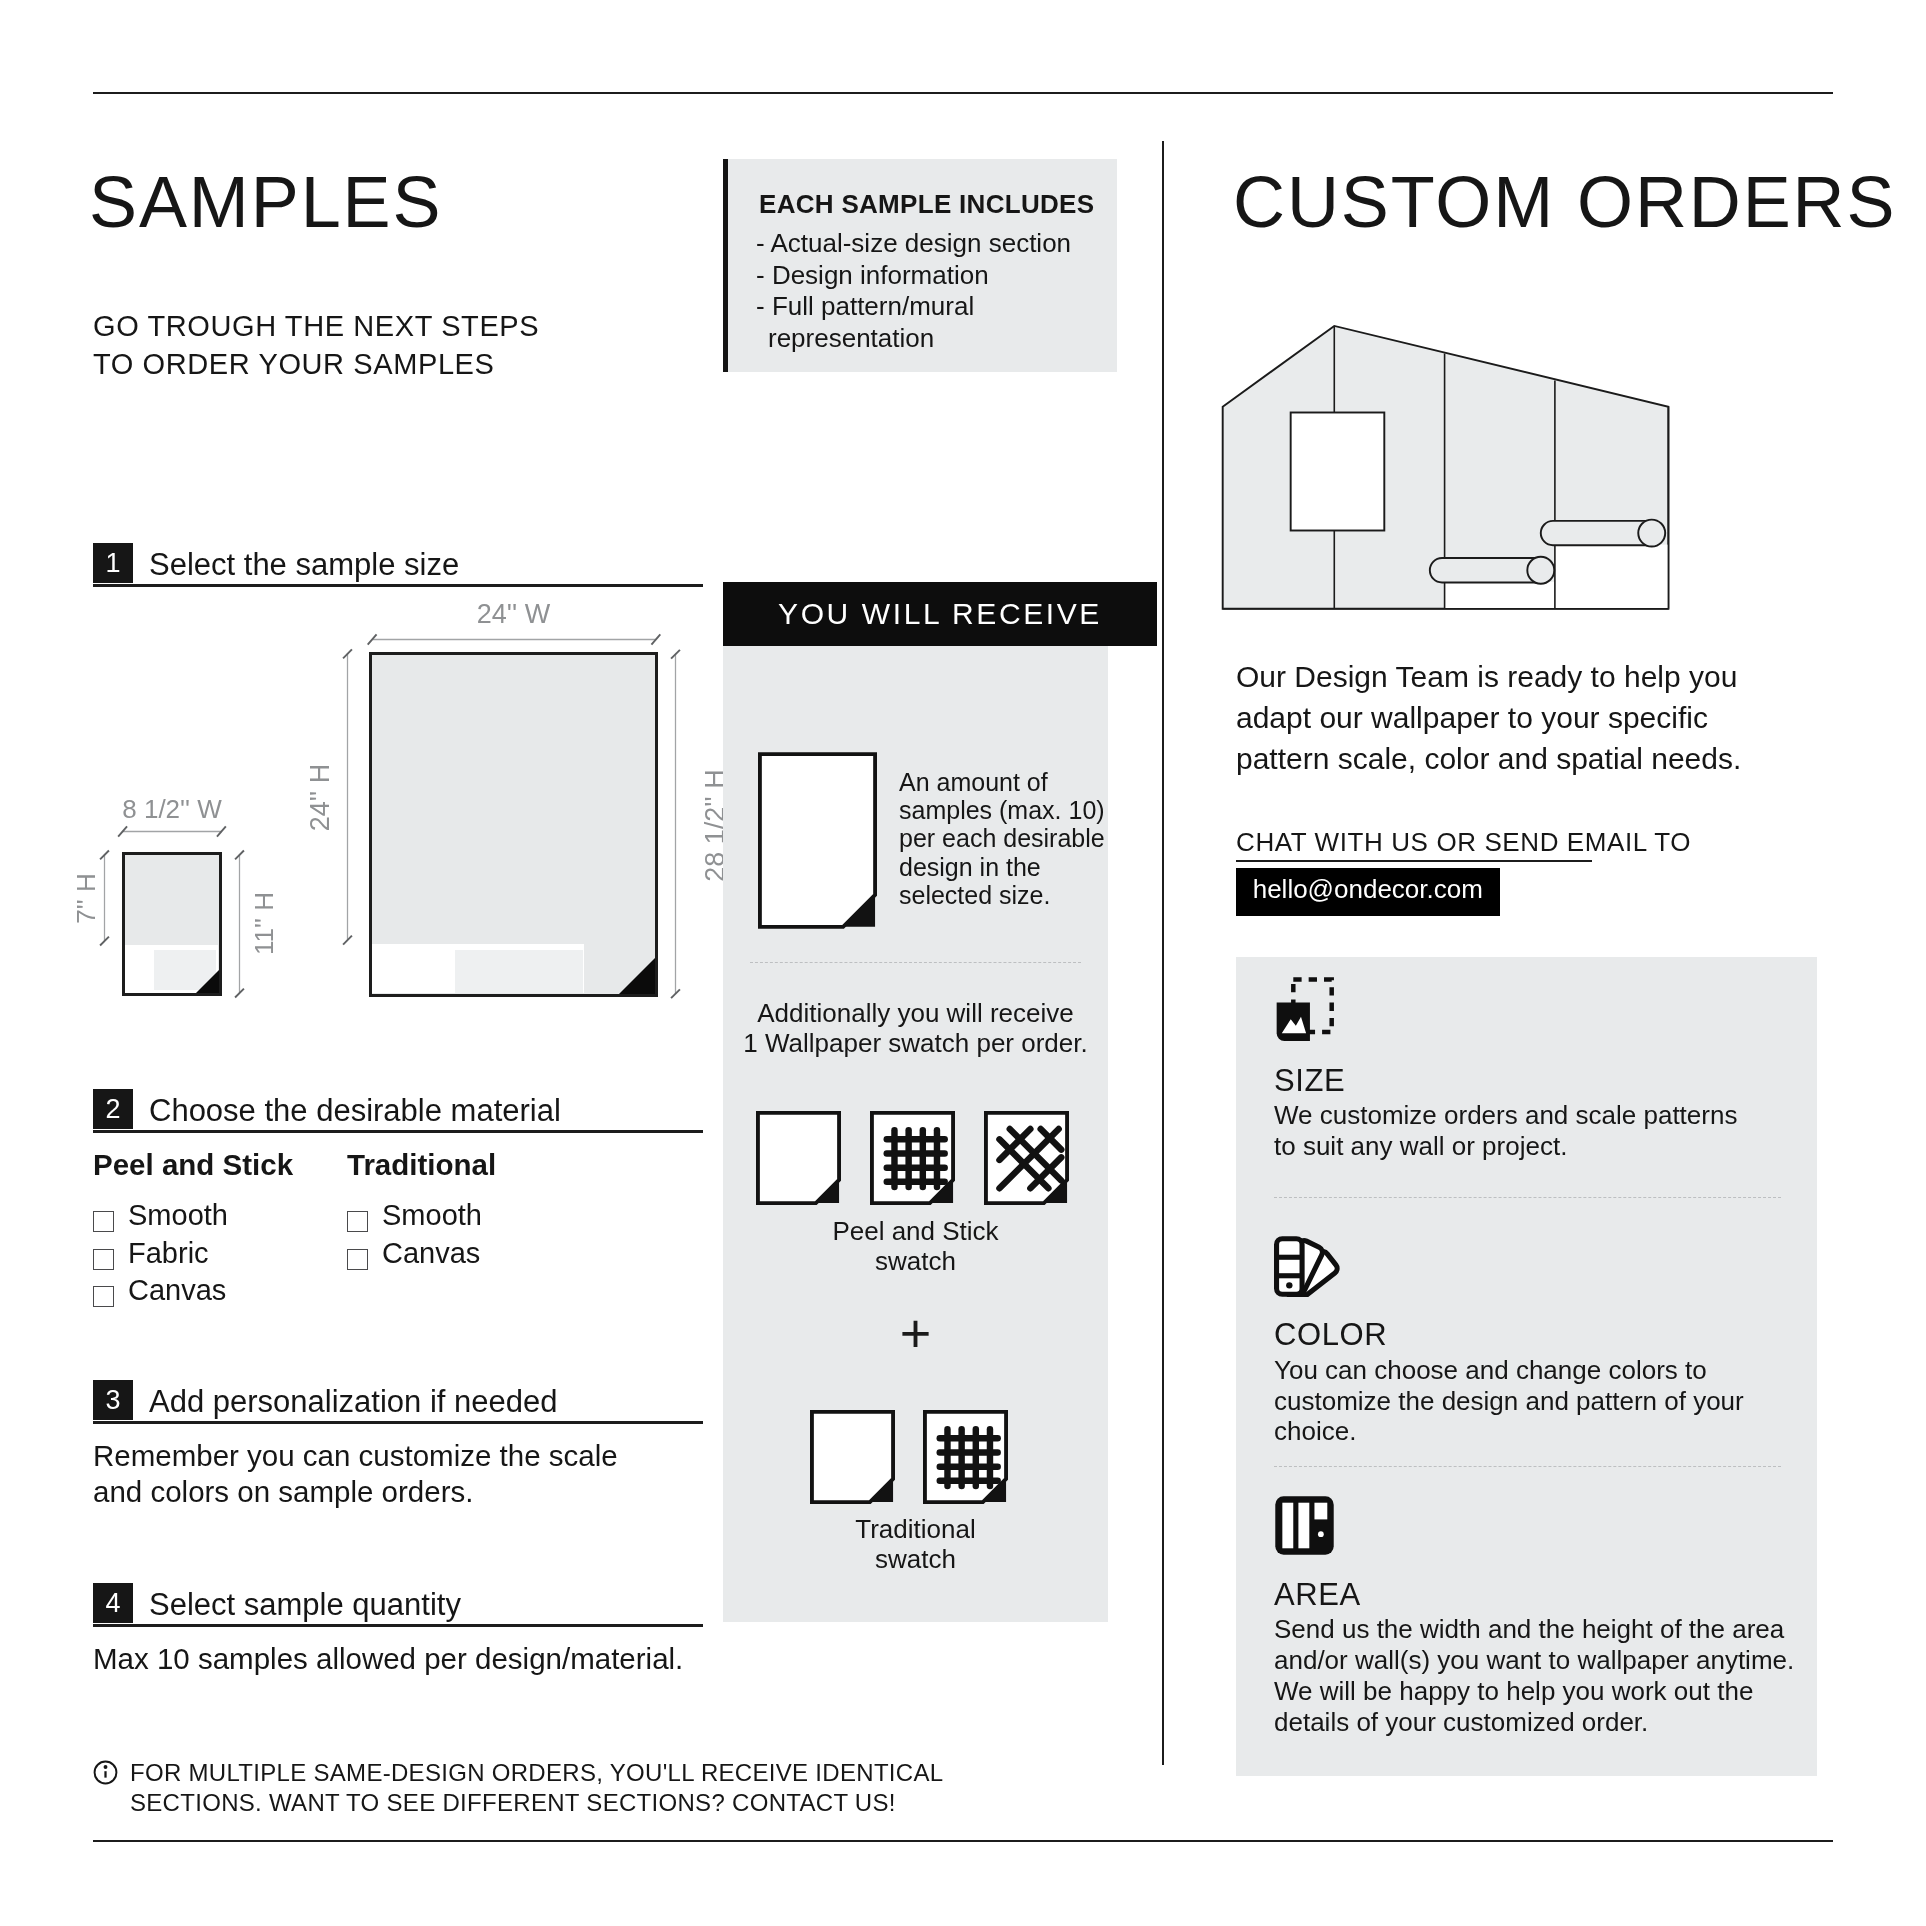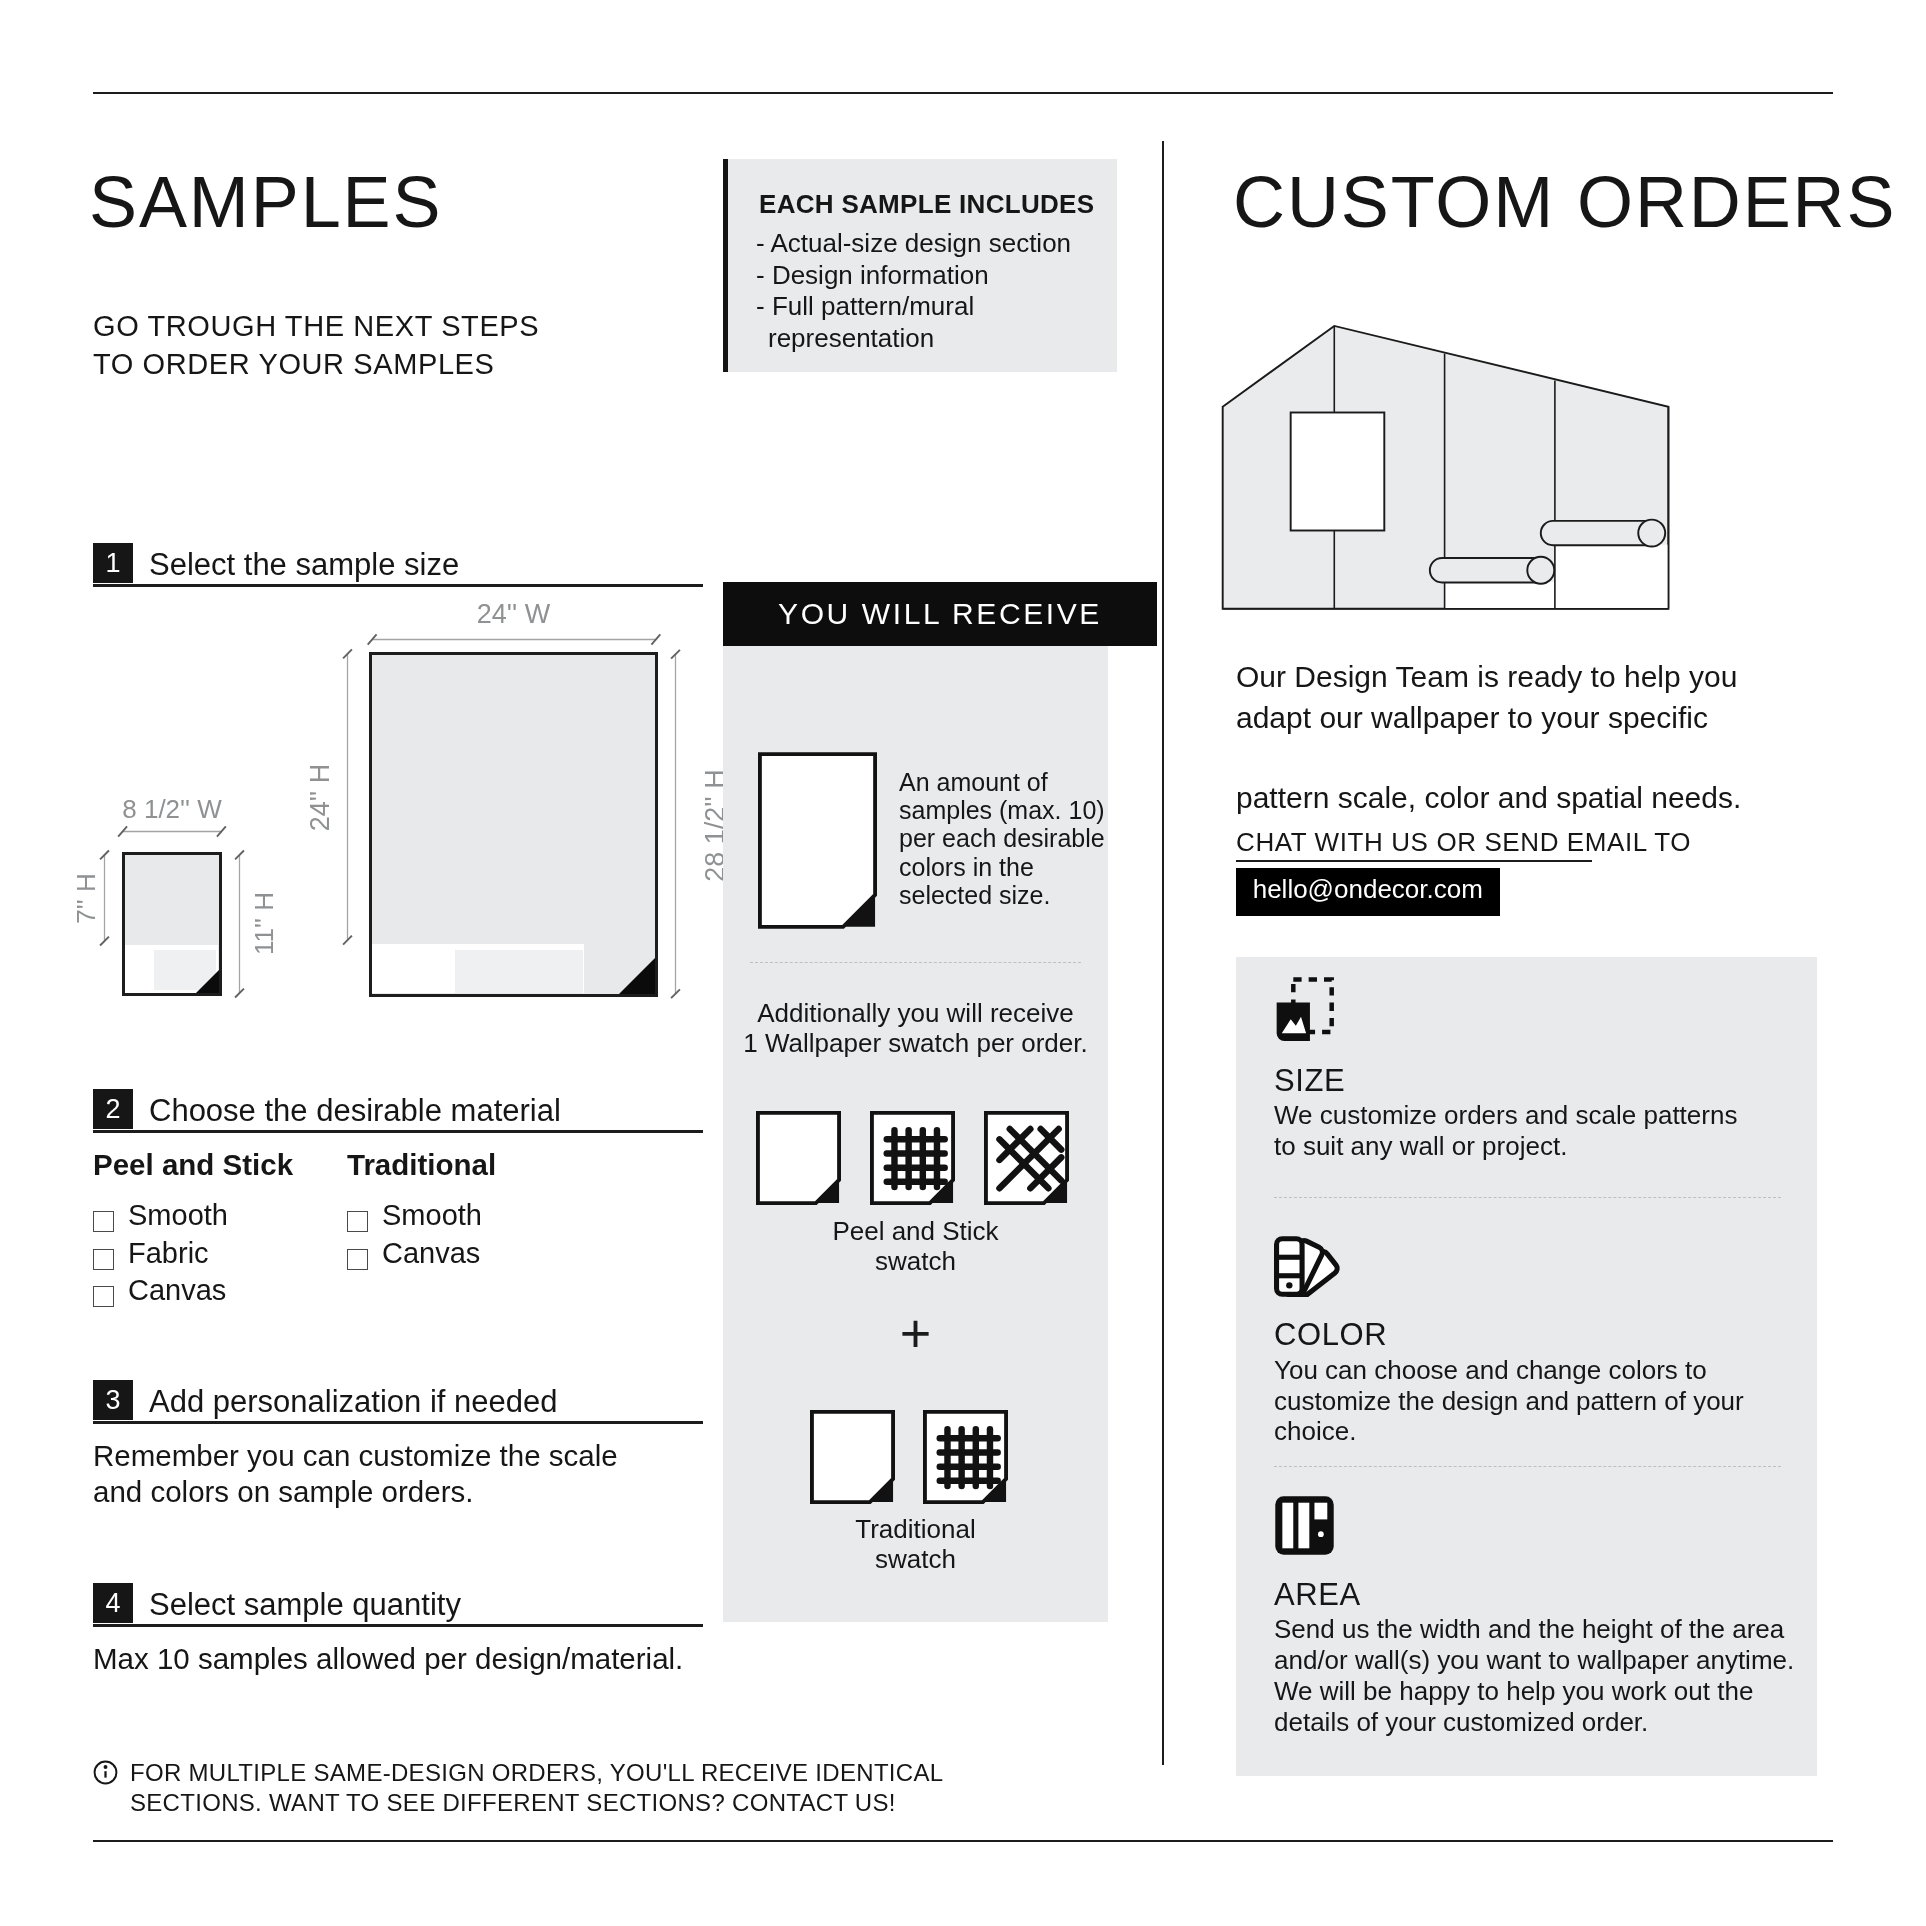"pattern scale, color and spatial" div.abs { margin-top: 39px -> none }
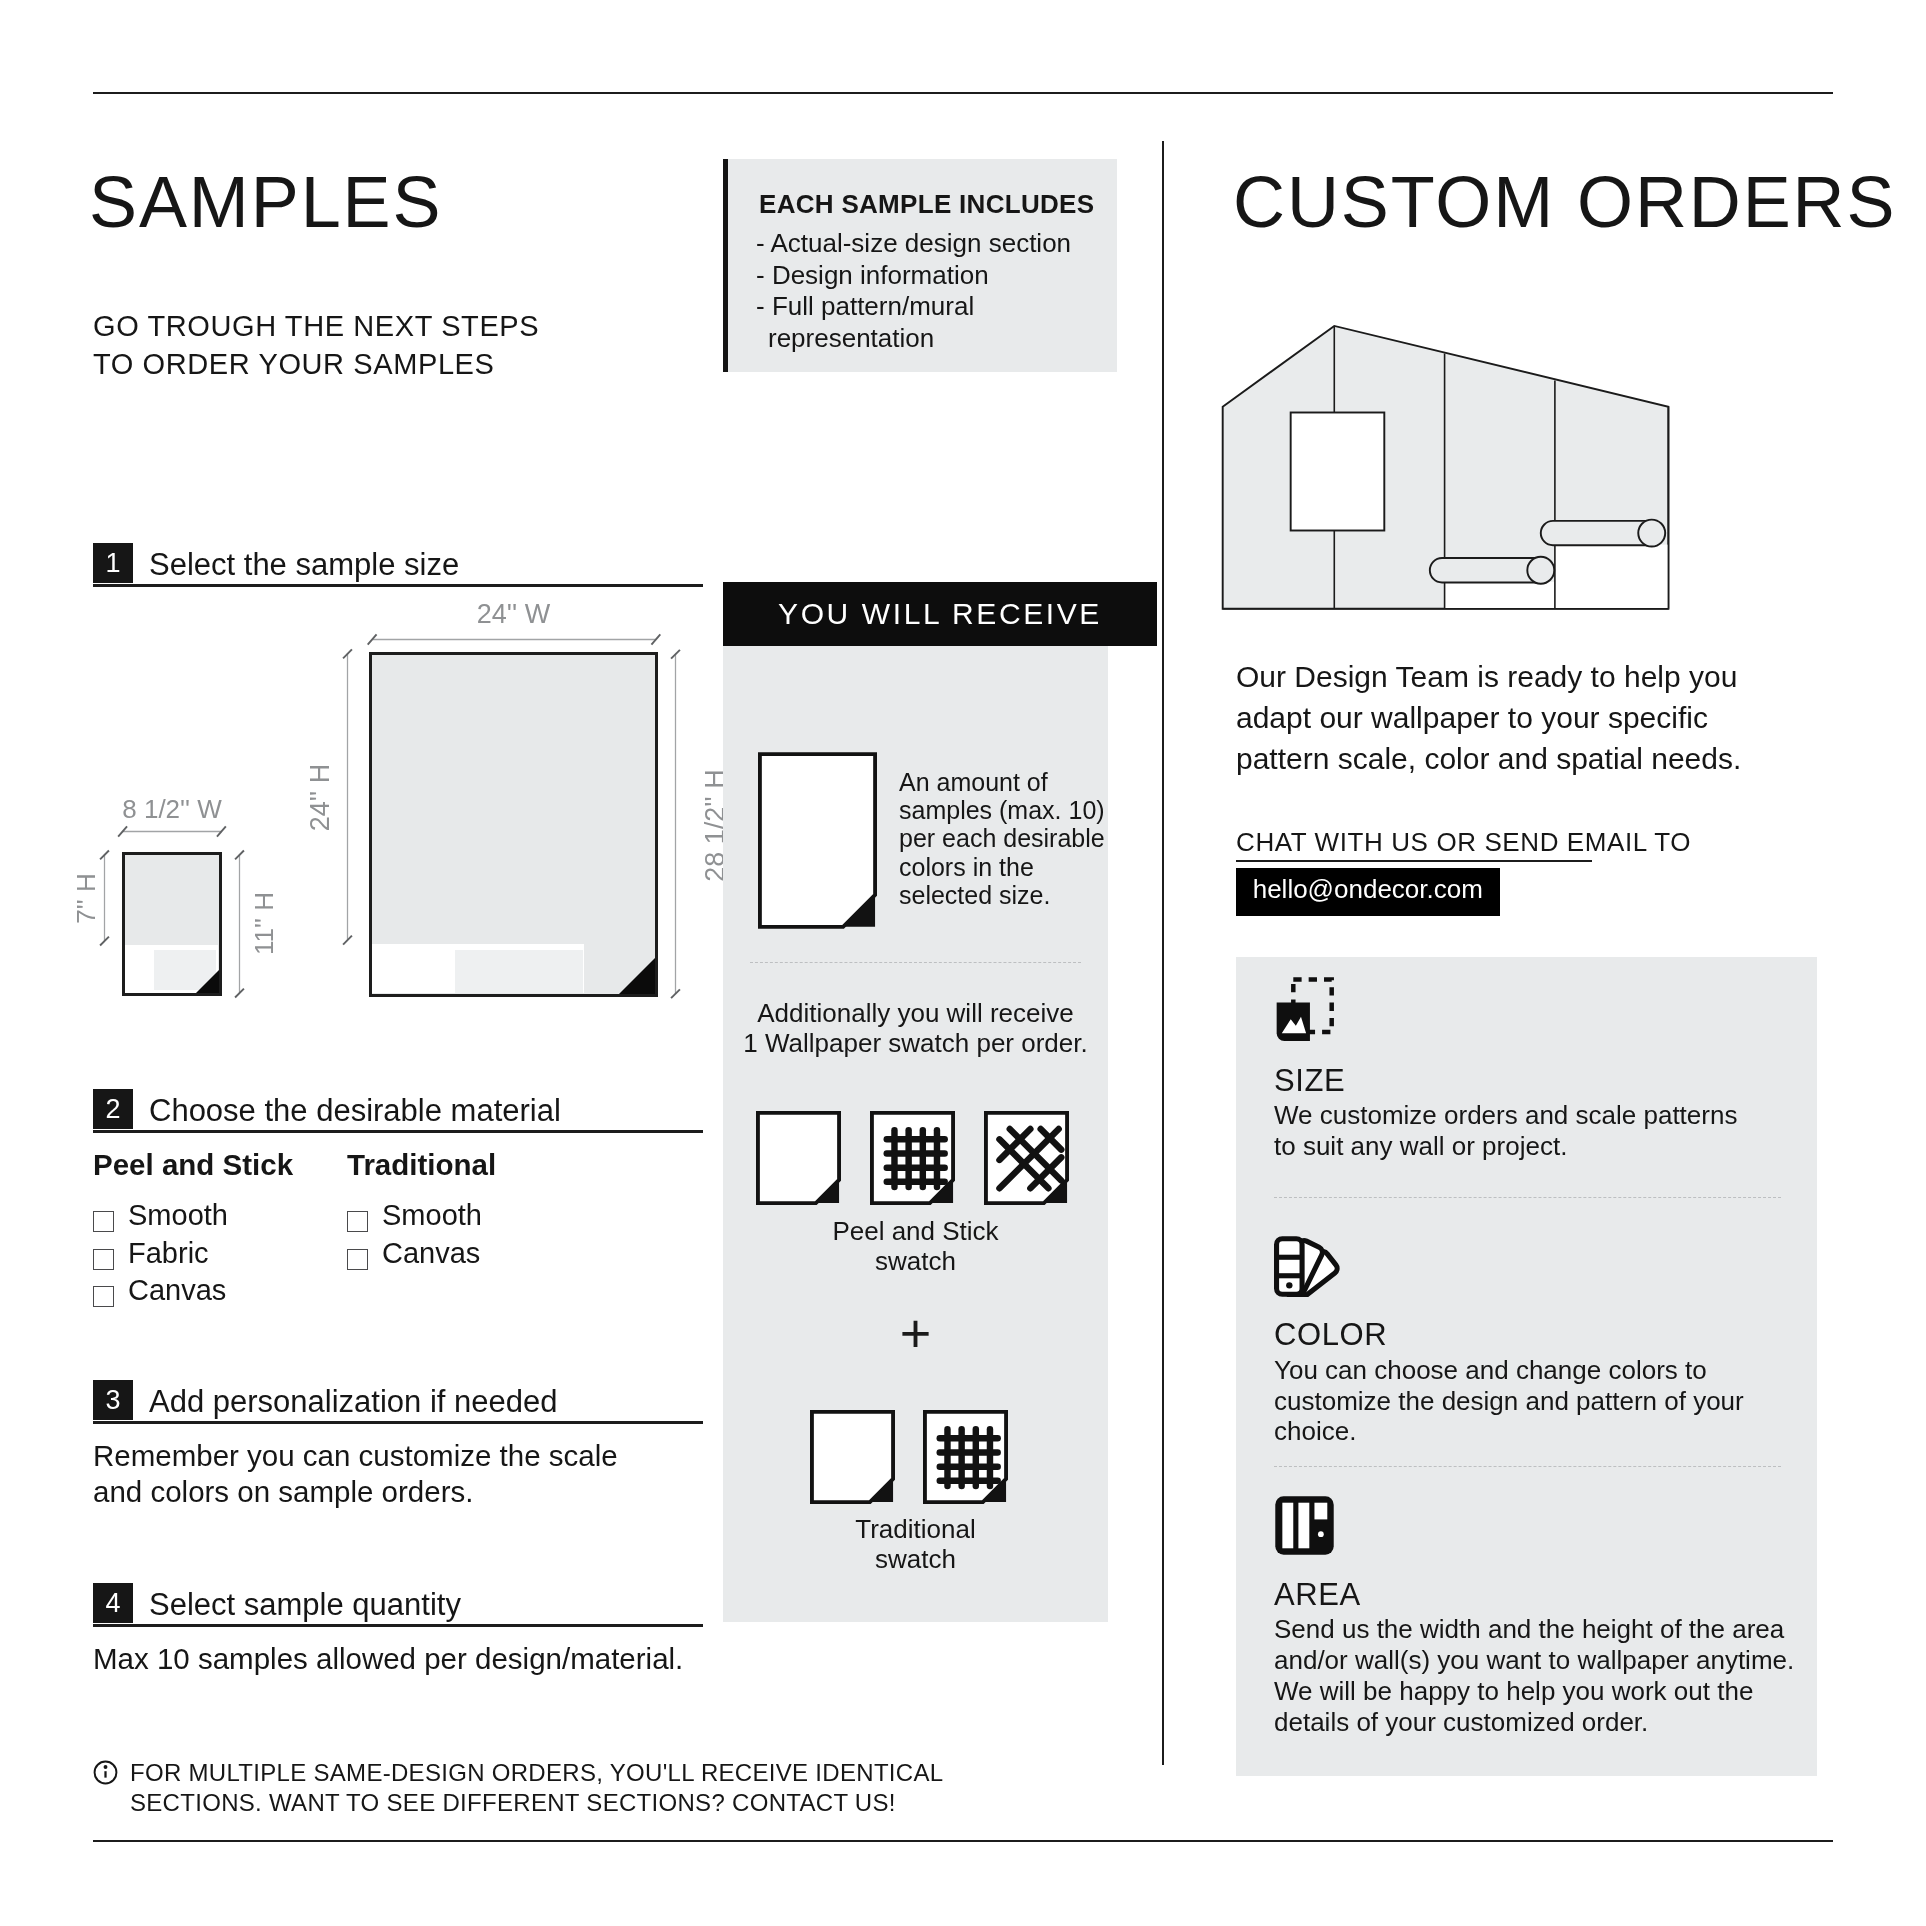"colors in the" div.abs { text: colors -> design }
